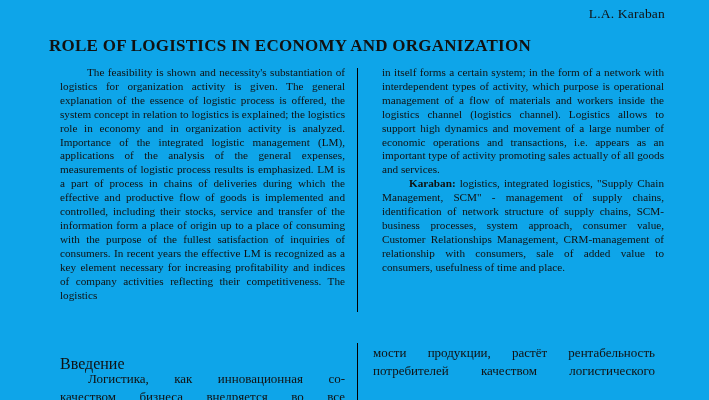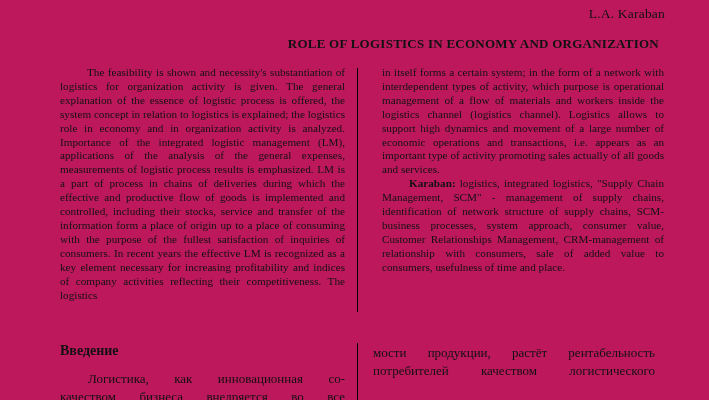"L.A. Karaban" .page { background: #be185d -> #0ea5e9 }
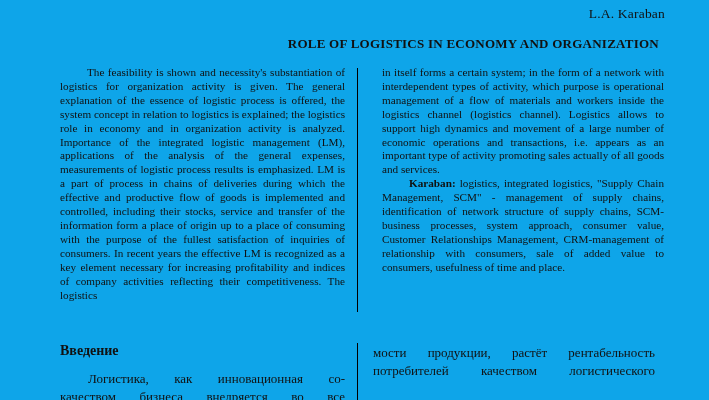"ROLE OF LOGISTICS IN ECONOMY" .paper-title { font-size: 13px -> 17px; left: 64px -> 49px; text-align: right -> left }
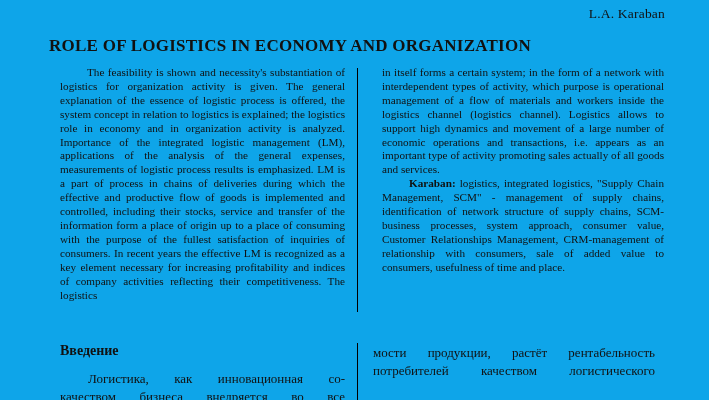"Введение" .intro-heading { font-size: 14px -> 16px; font-weight: bold -> normal; top: 343px -> 355px }
